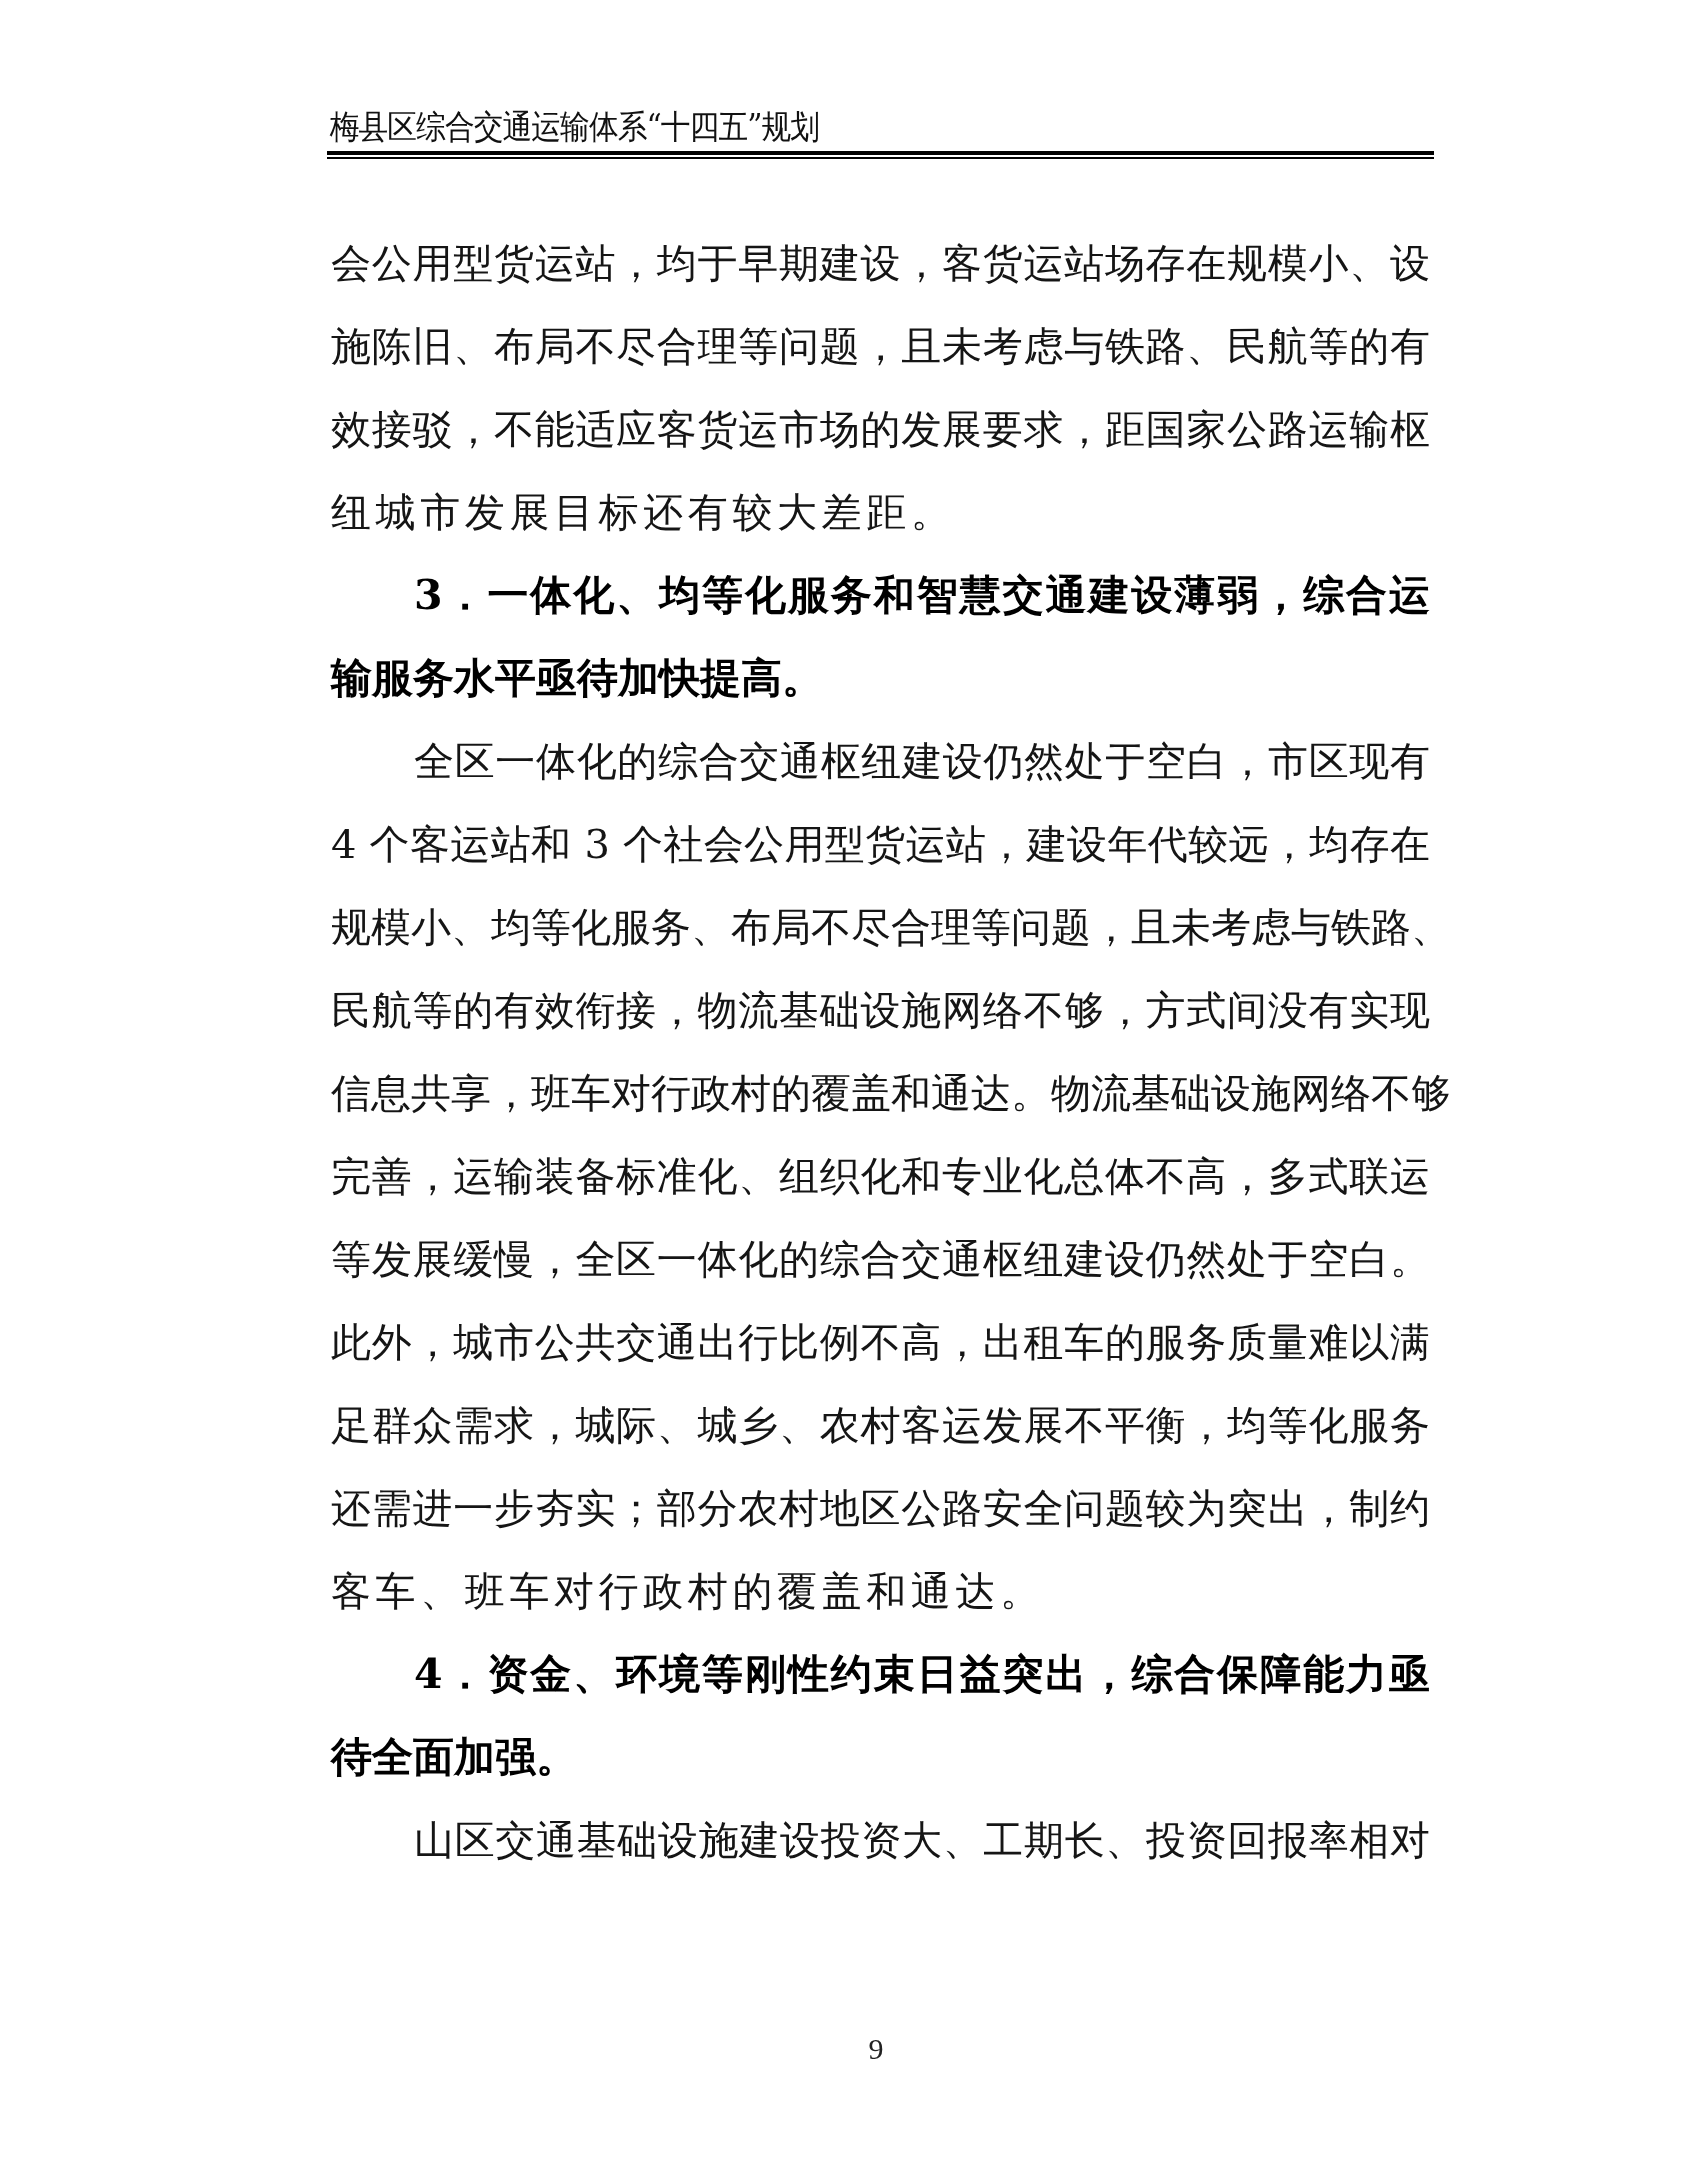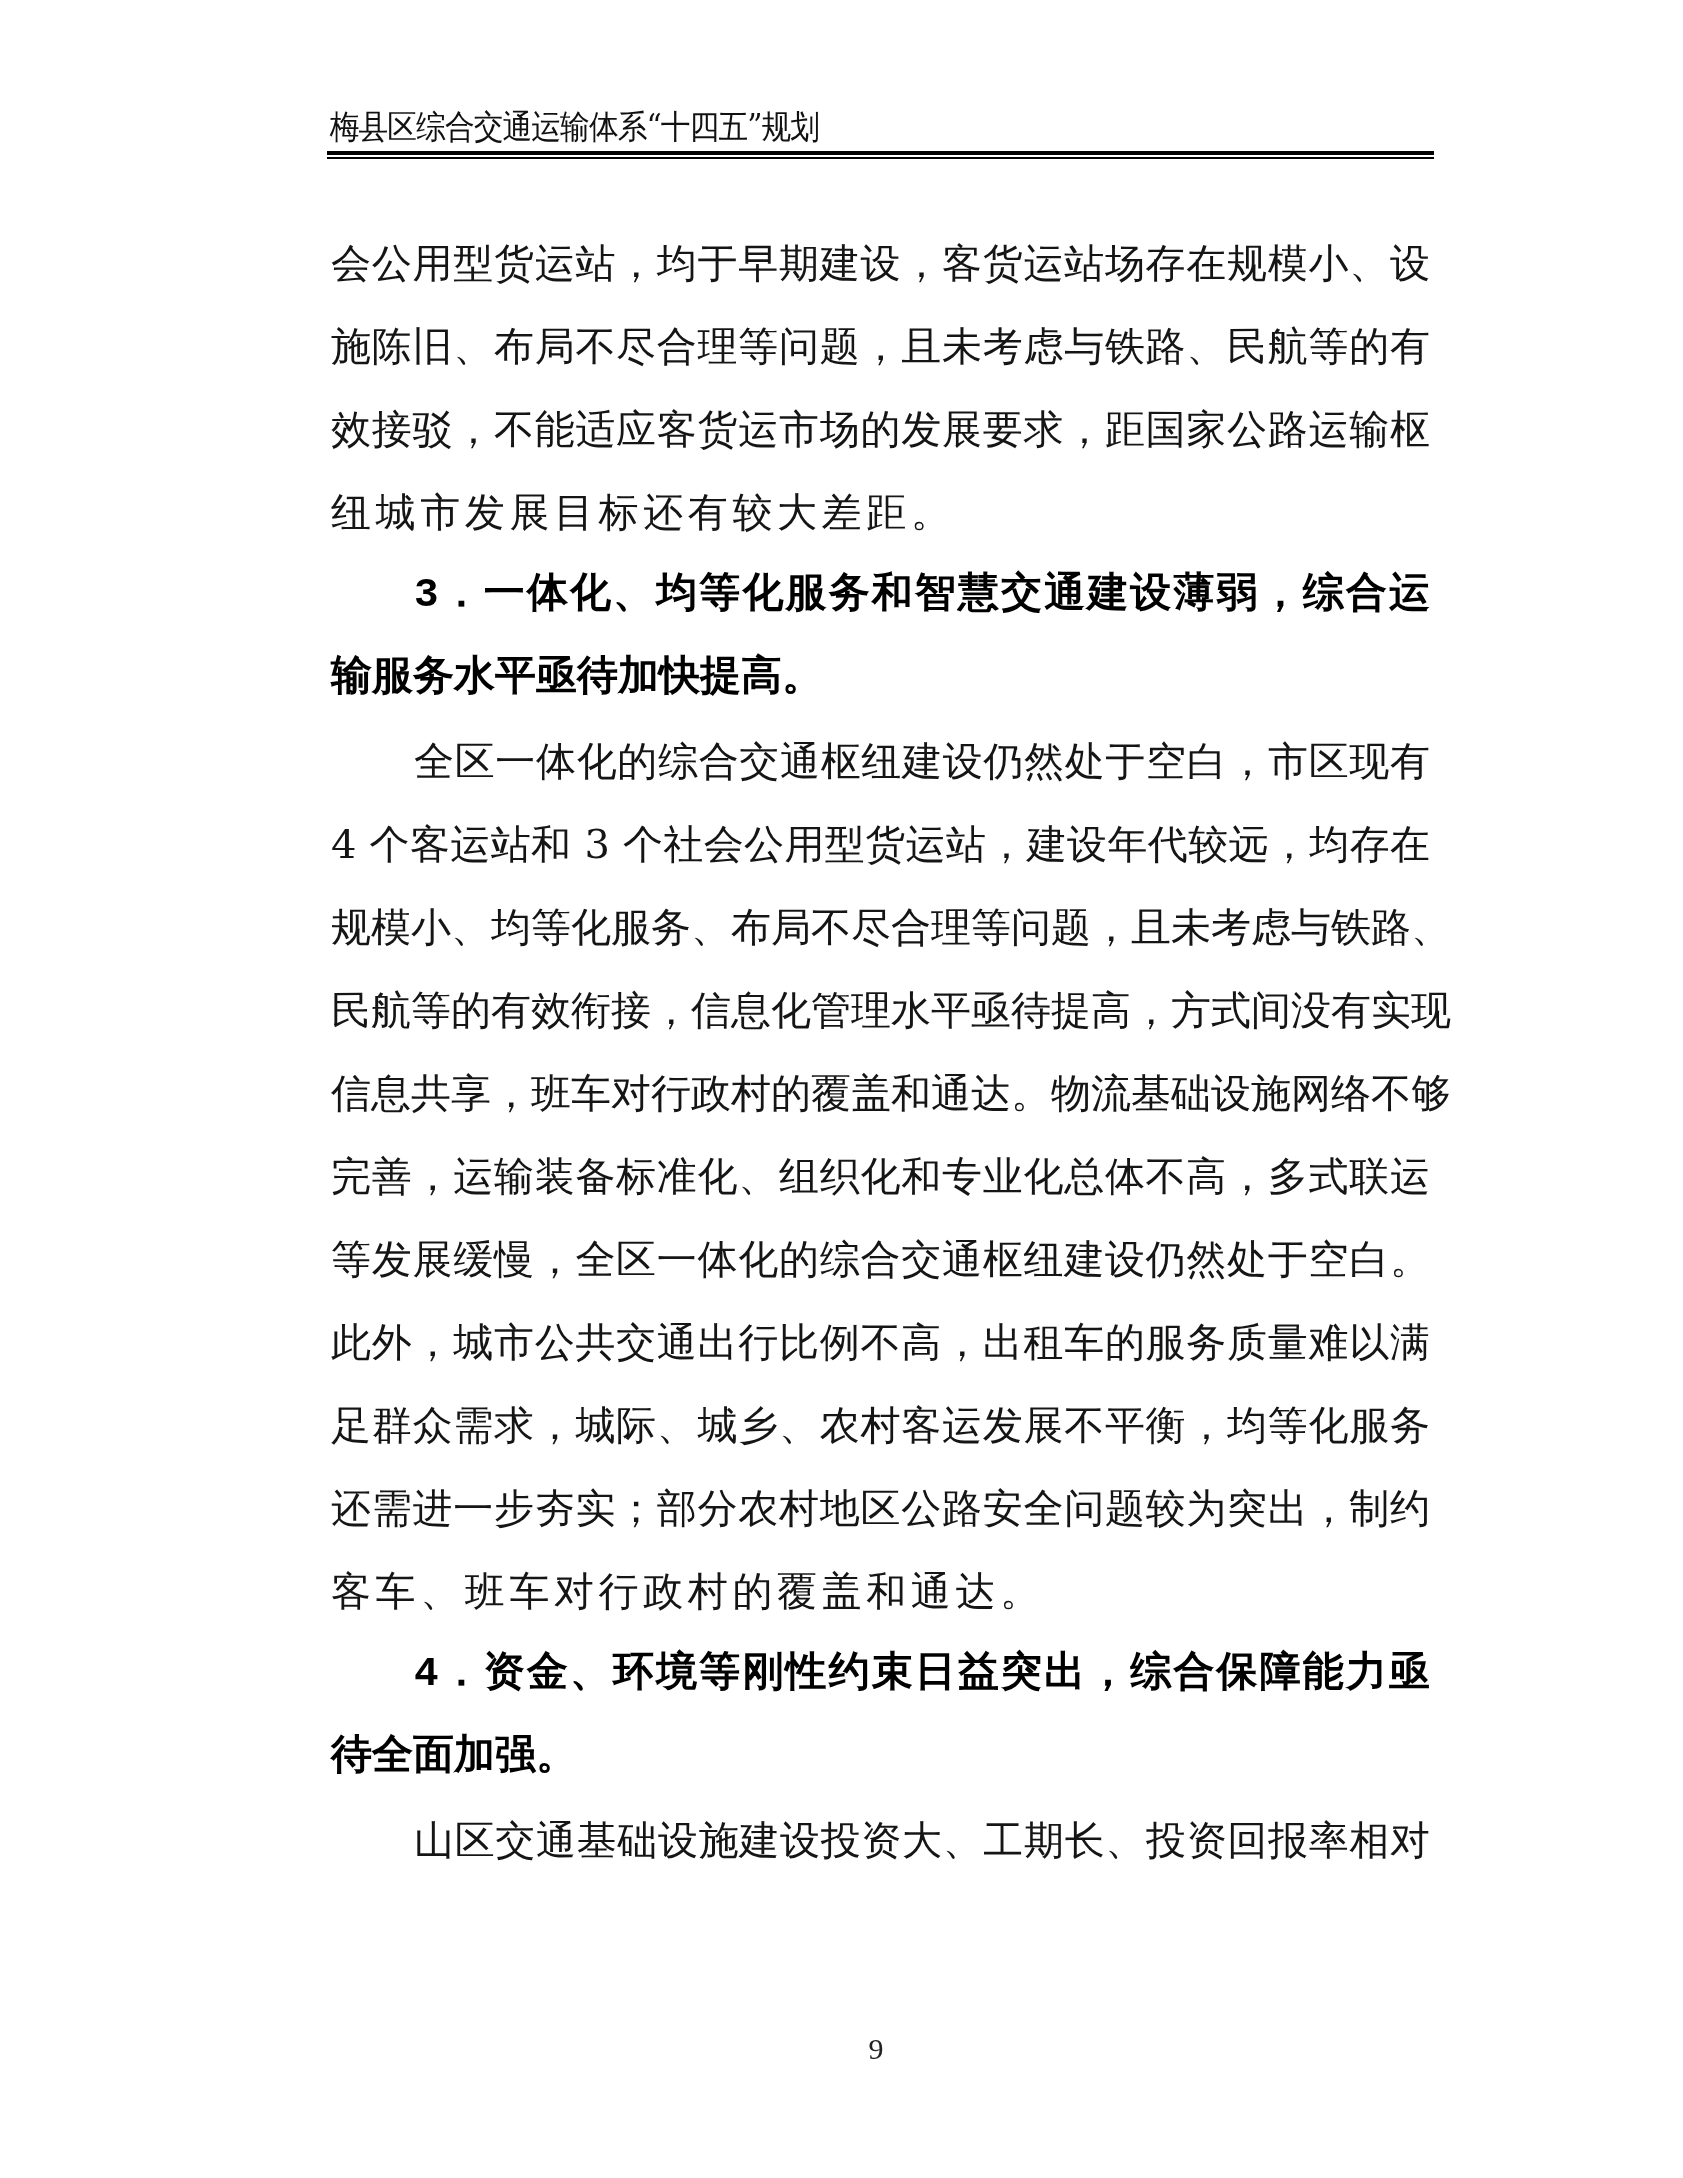"3．一体化、均等化服务和智慧交通建设薄弱，综合运" .heading-line { font-family: Liberation Mono, monospace -> none }
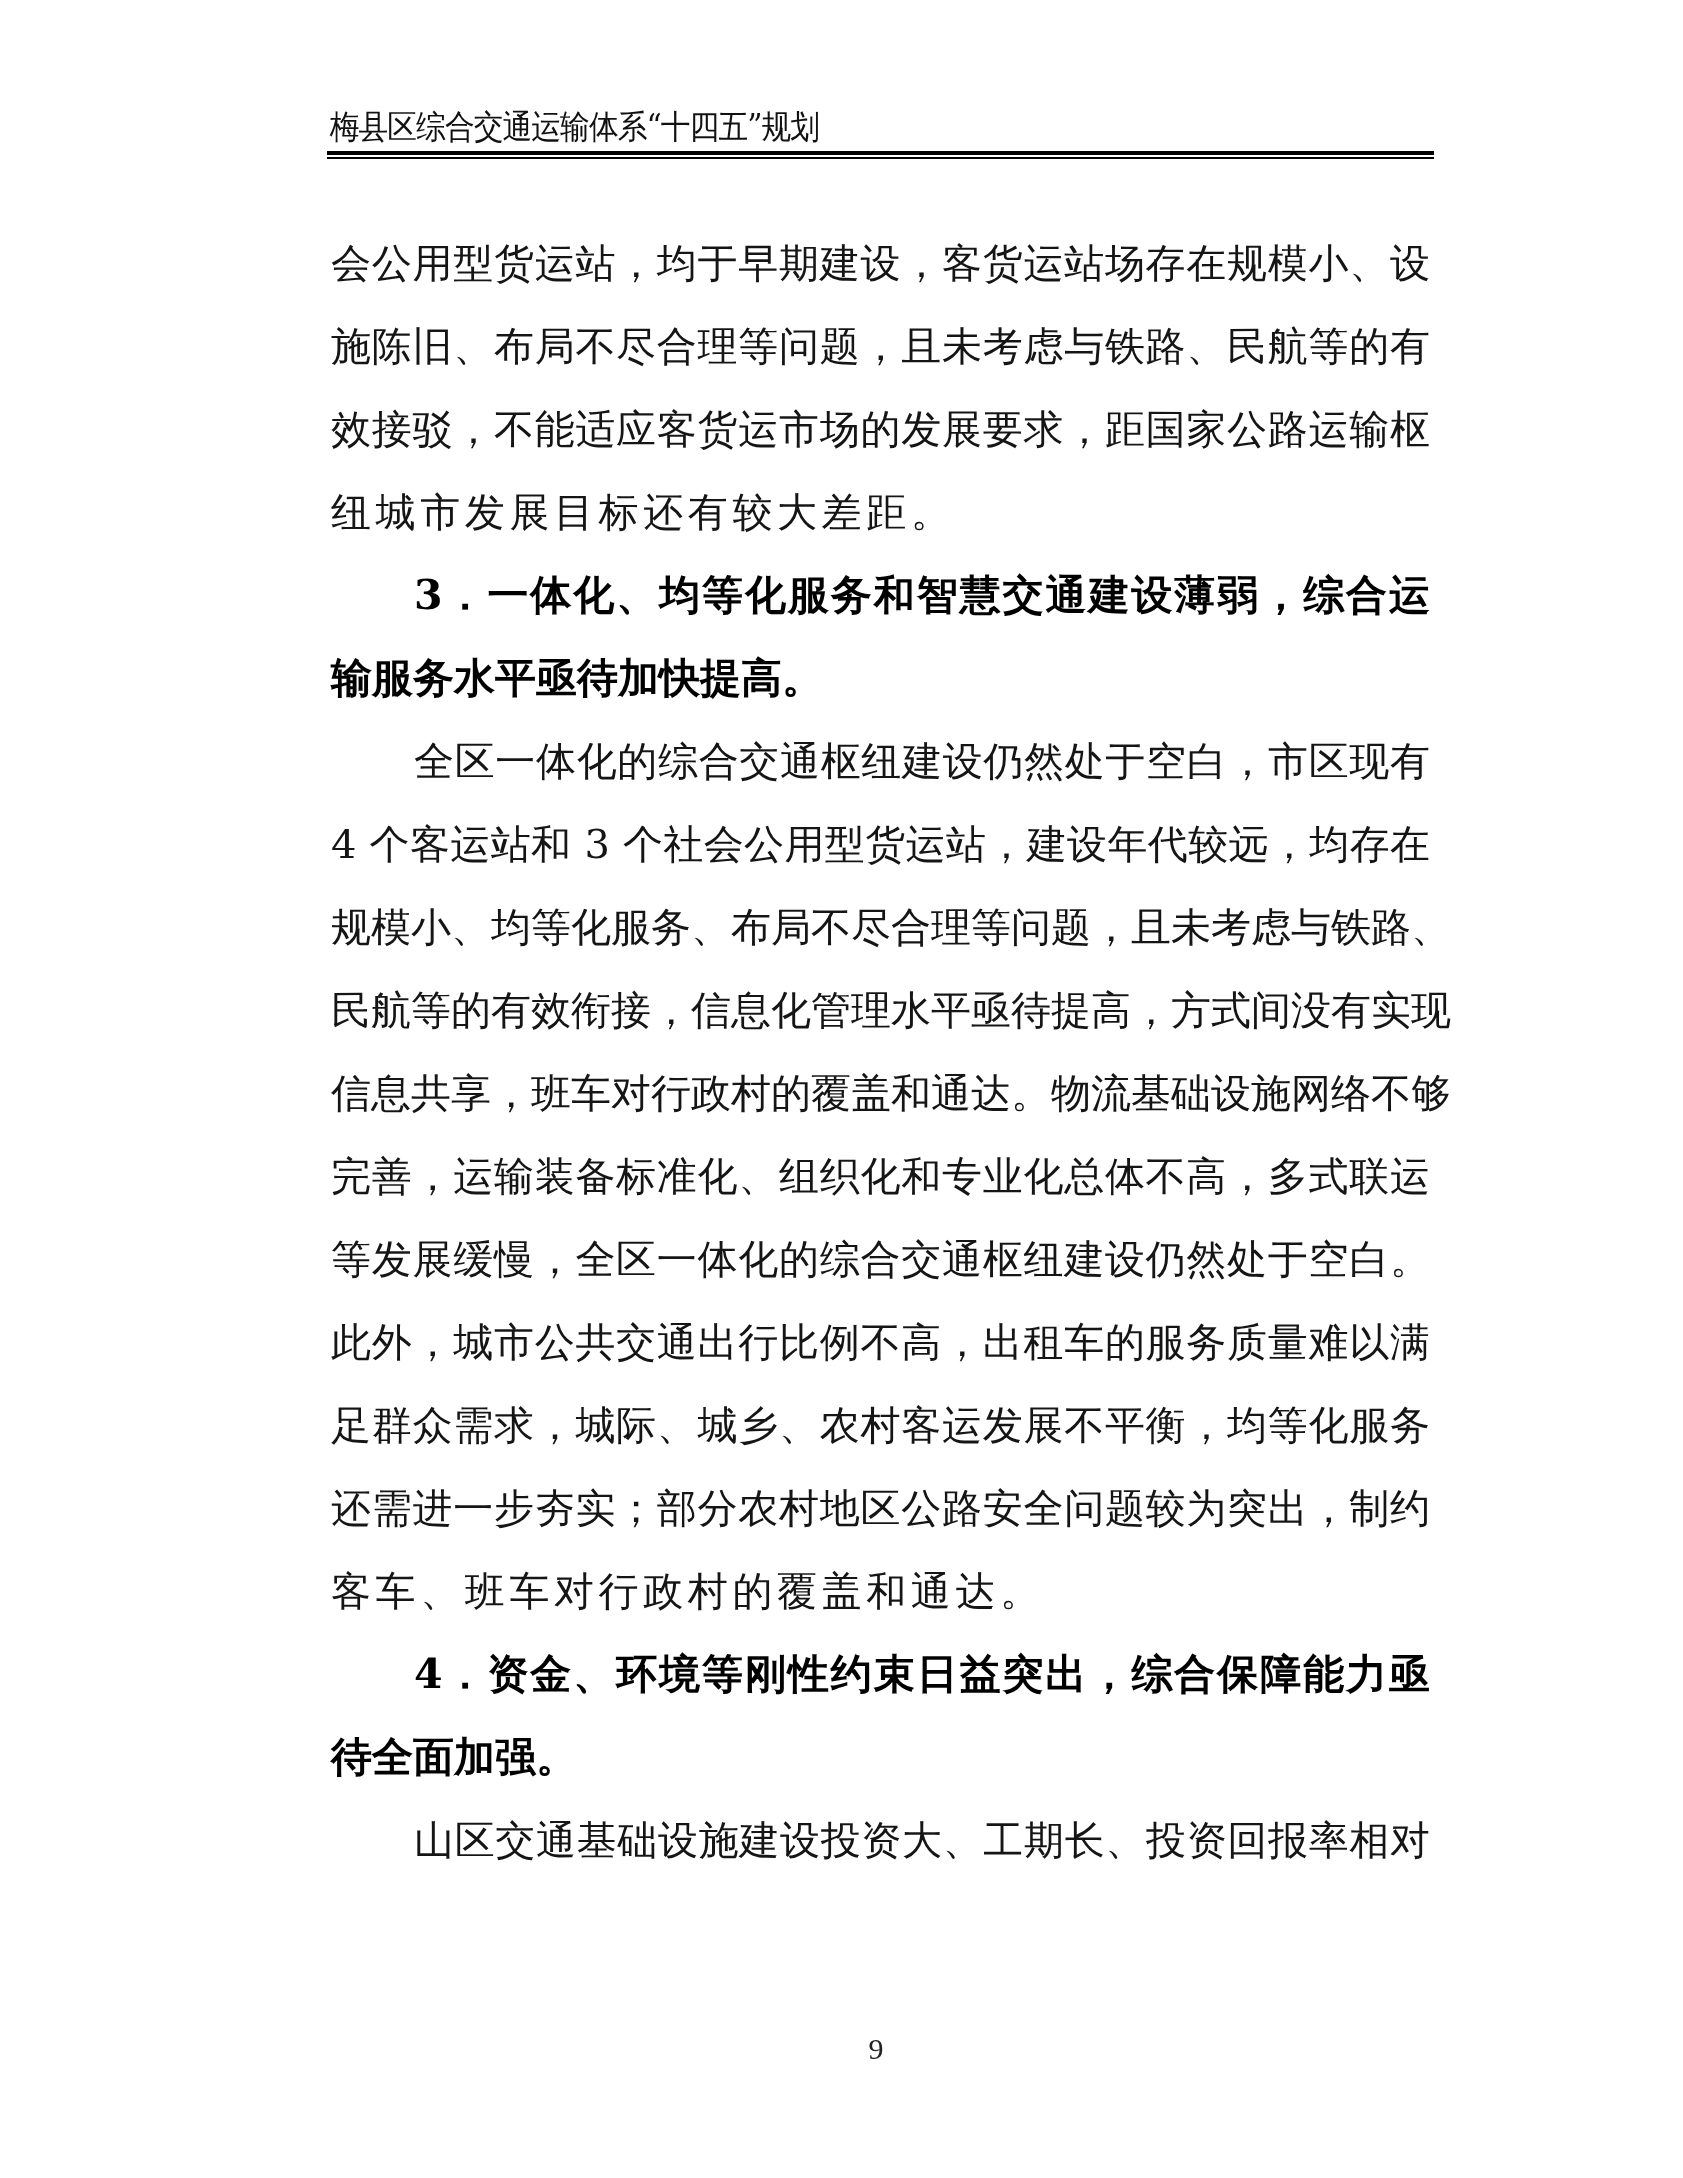"民航等的有效衔接，信息化管理水平亟待提高，方式间没有实现" div.line { text: 信息化管理水平亟待提高 -> 物流基础设施网络不够 }
